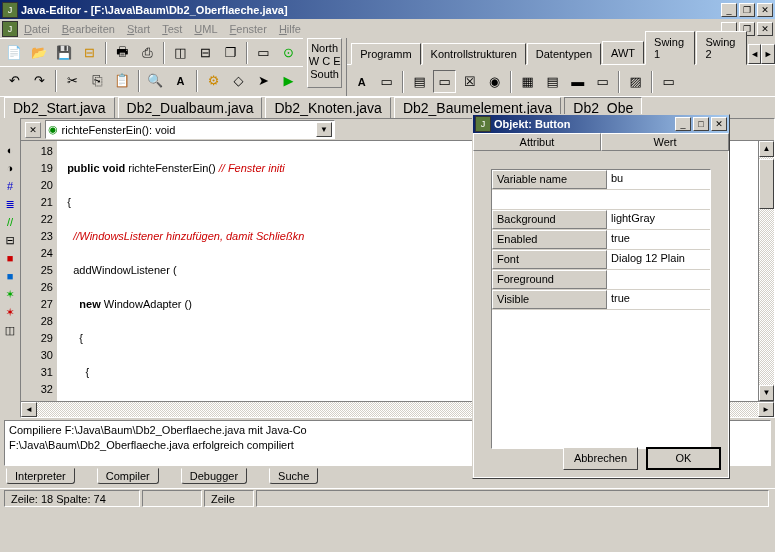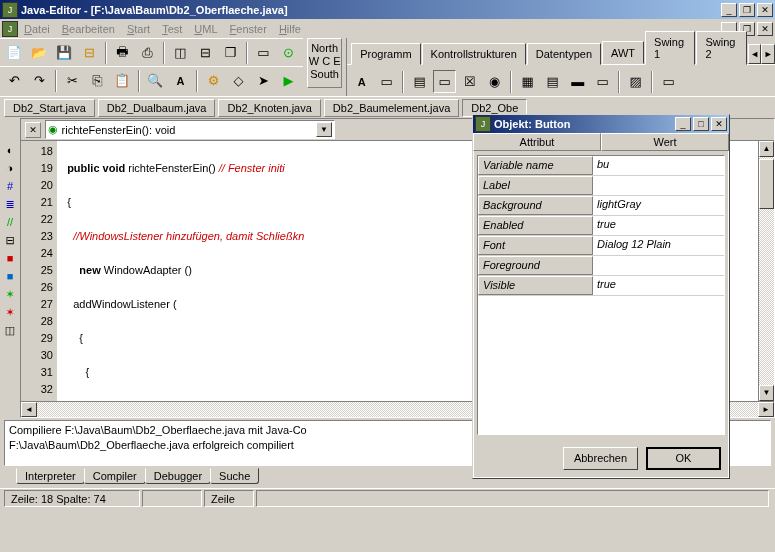"Db2_Start.java" .filetab { font-size: 11px -> 14px }
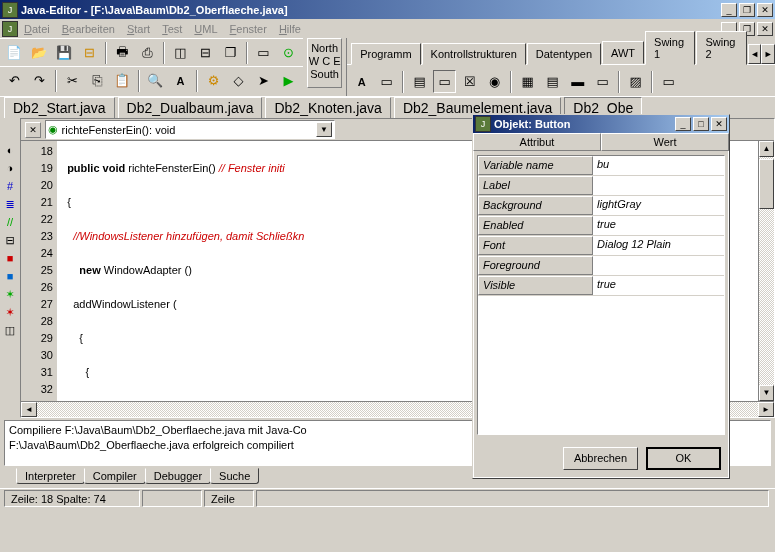"Variable name" .dialog .proplist { font-style: italic -> none; margin: 4px -> 18px }
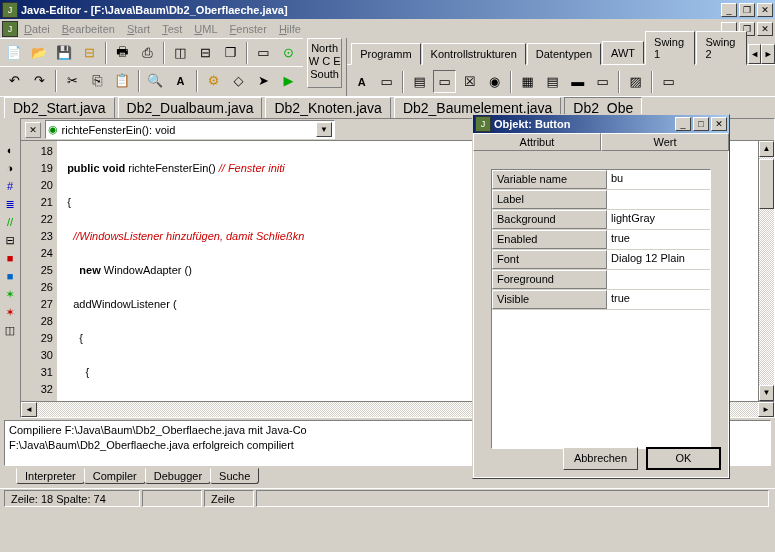"Label" div.k { html: <div>Label</div> -> none }
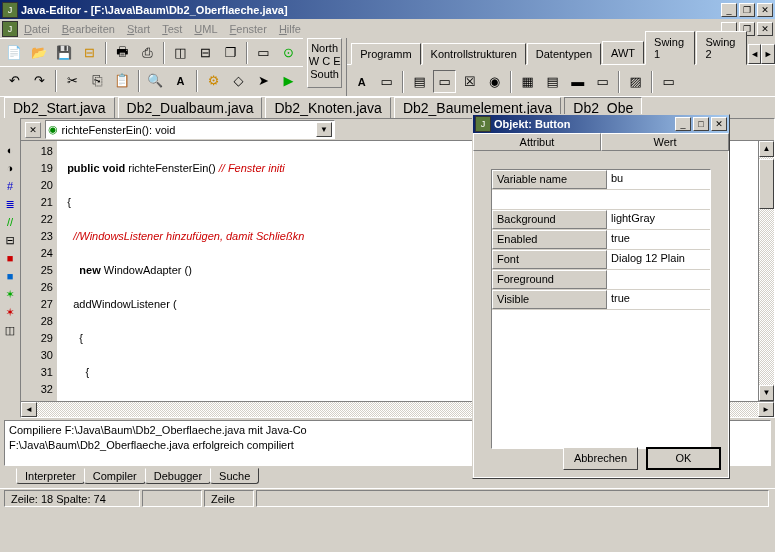"new WindowAdapter ()" div { order: before "addWindowListener (" -> after "addWindowListener (" }
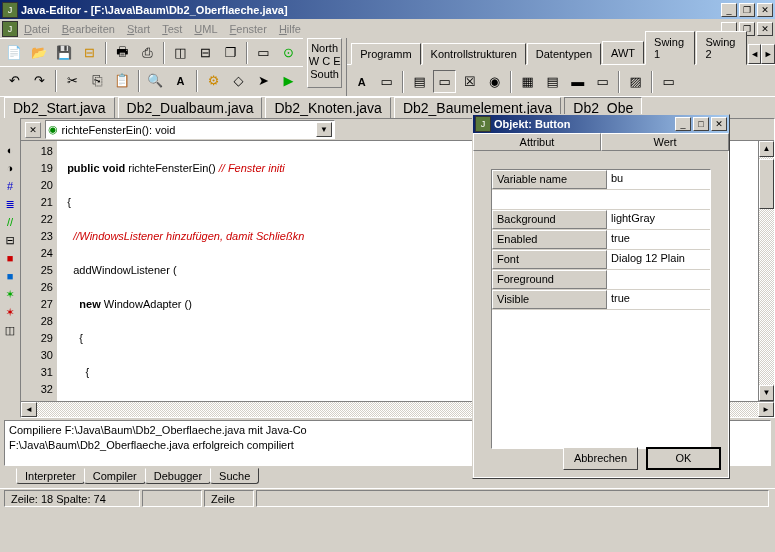"Interpreter" .bottomtabs { gap: none -> 23px; padding-left: 16px -> 6px }
